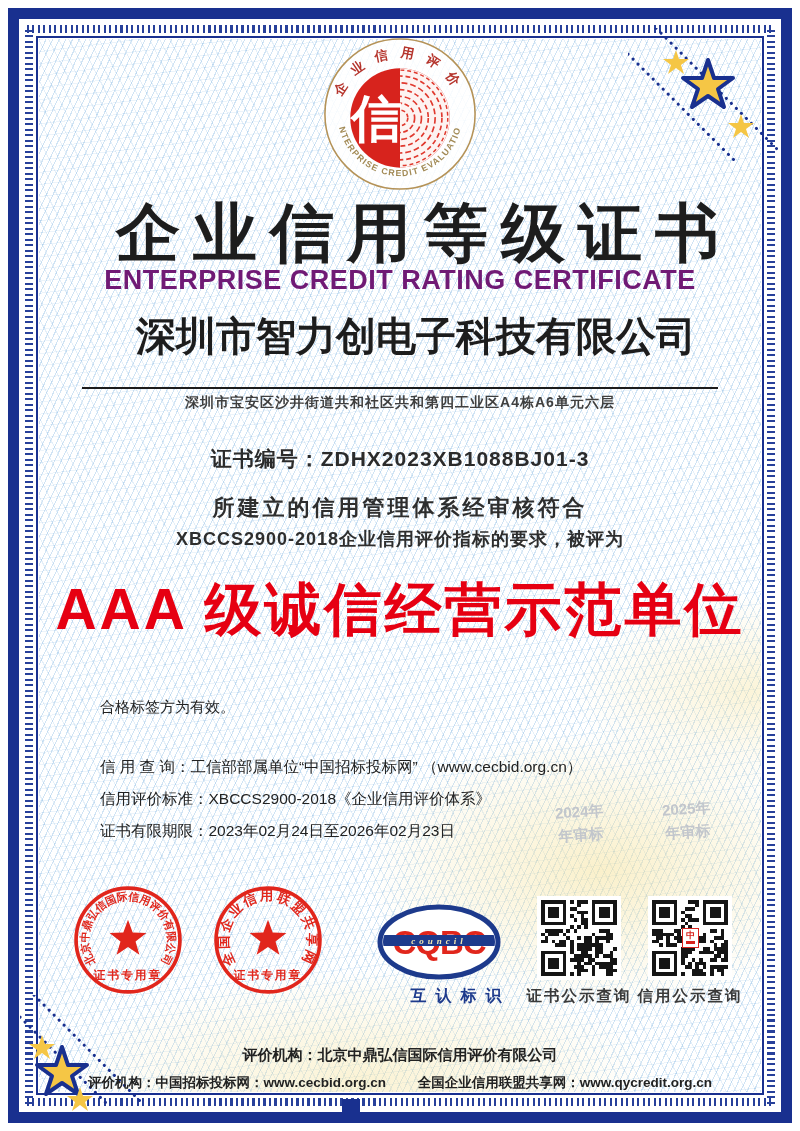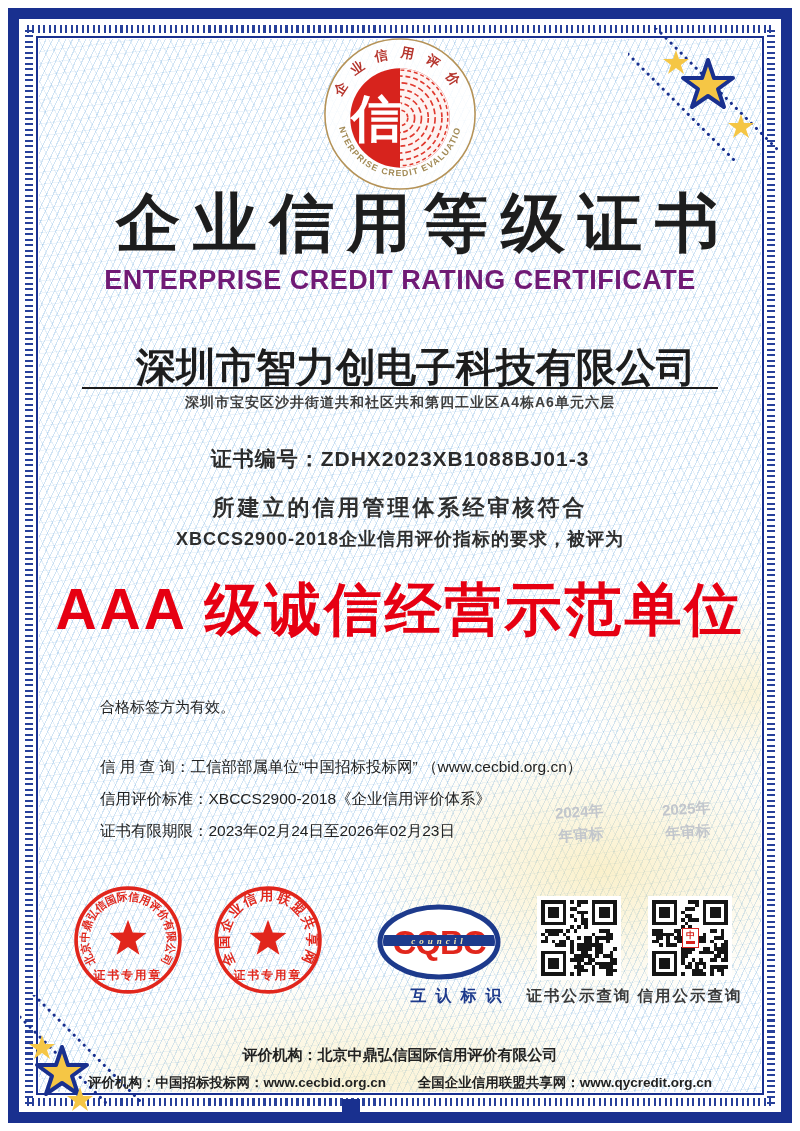"企业信用等级证书" .title { top: 180px -> 190px }
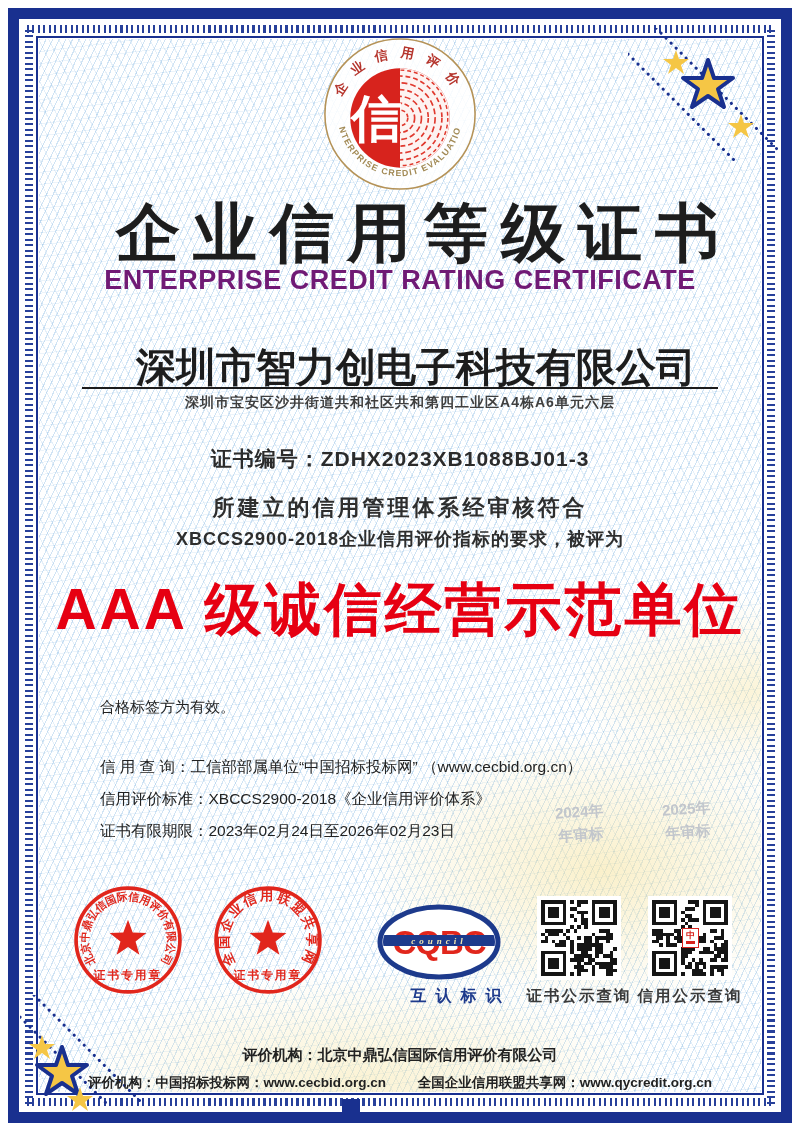"深圳市智力创电子科技有限公司" .company { top: 340px -> 309px }
